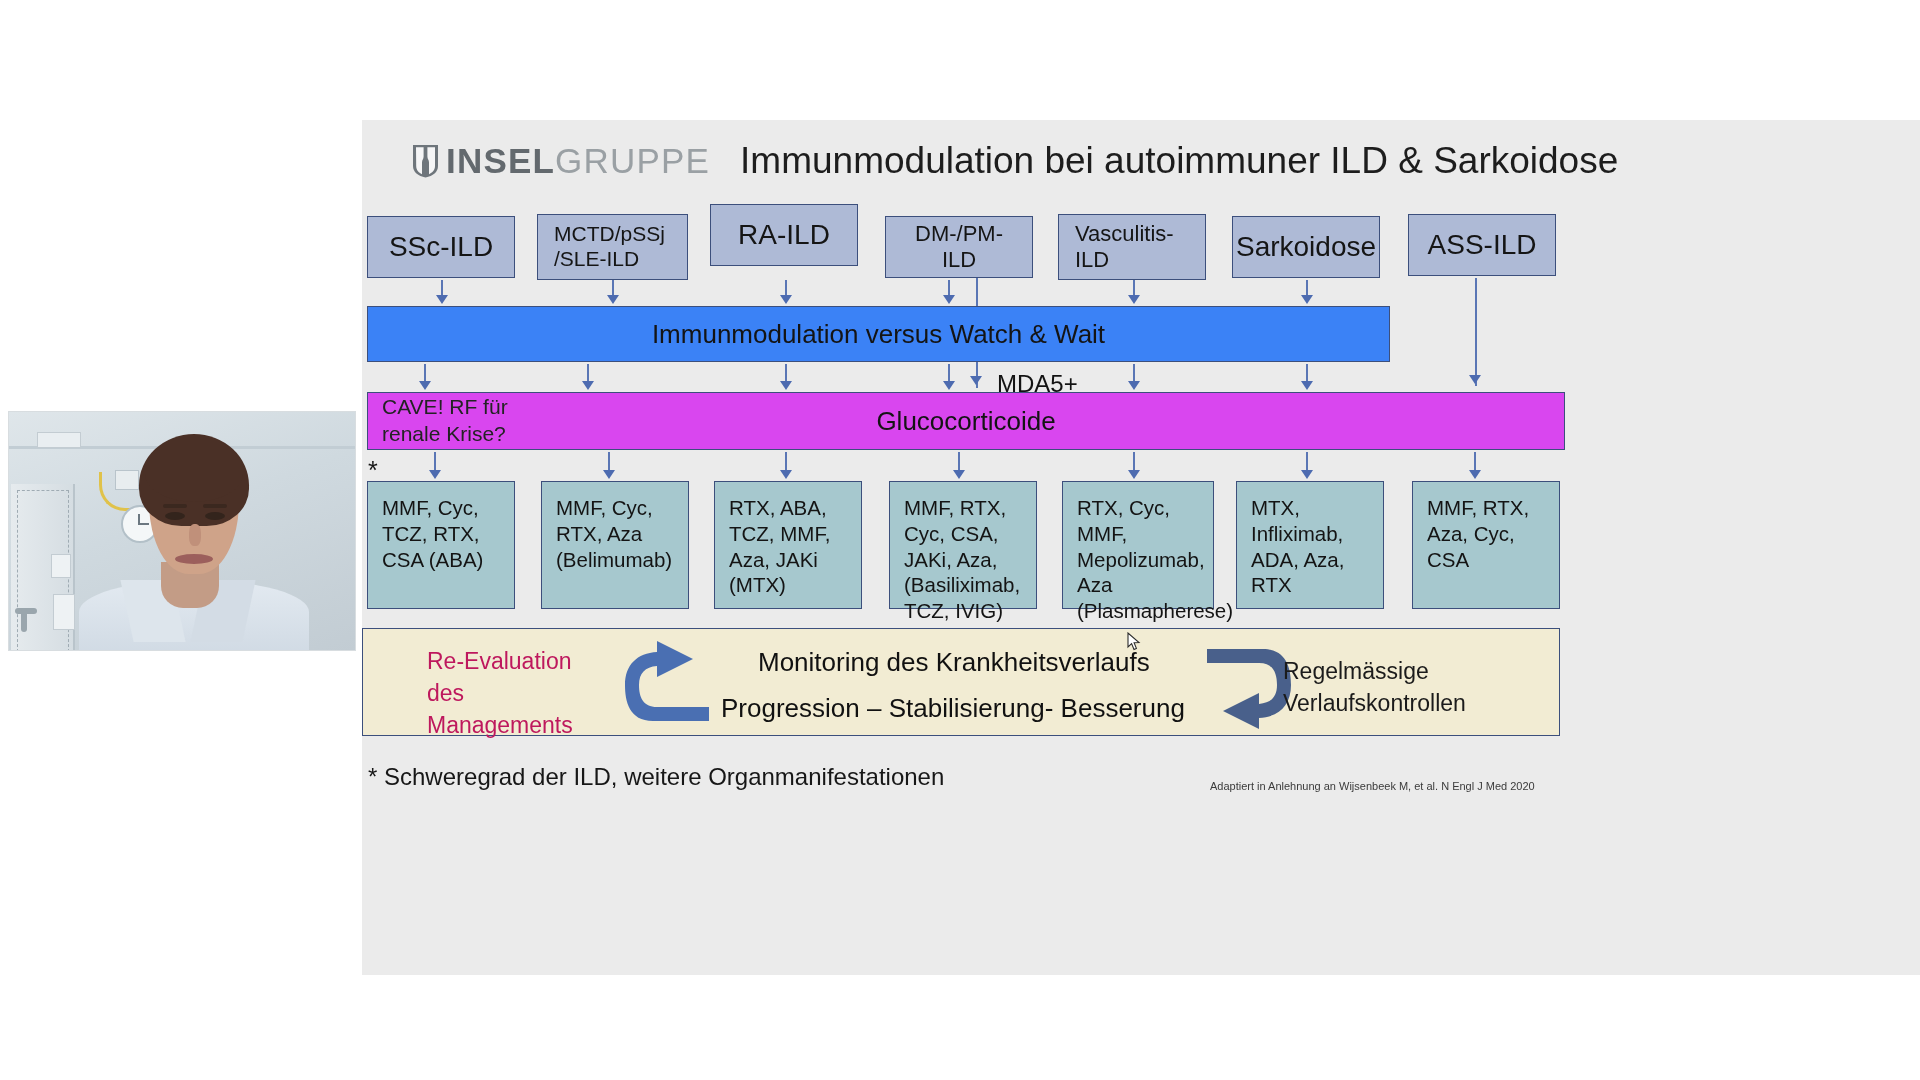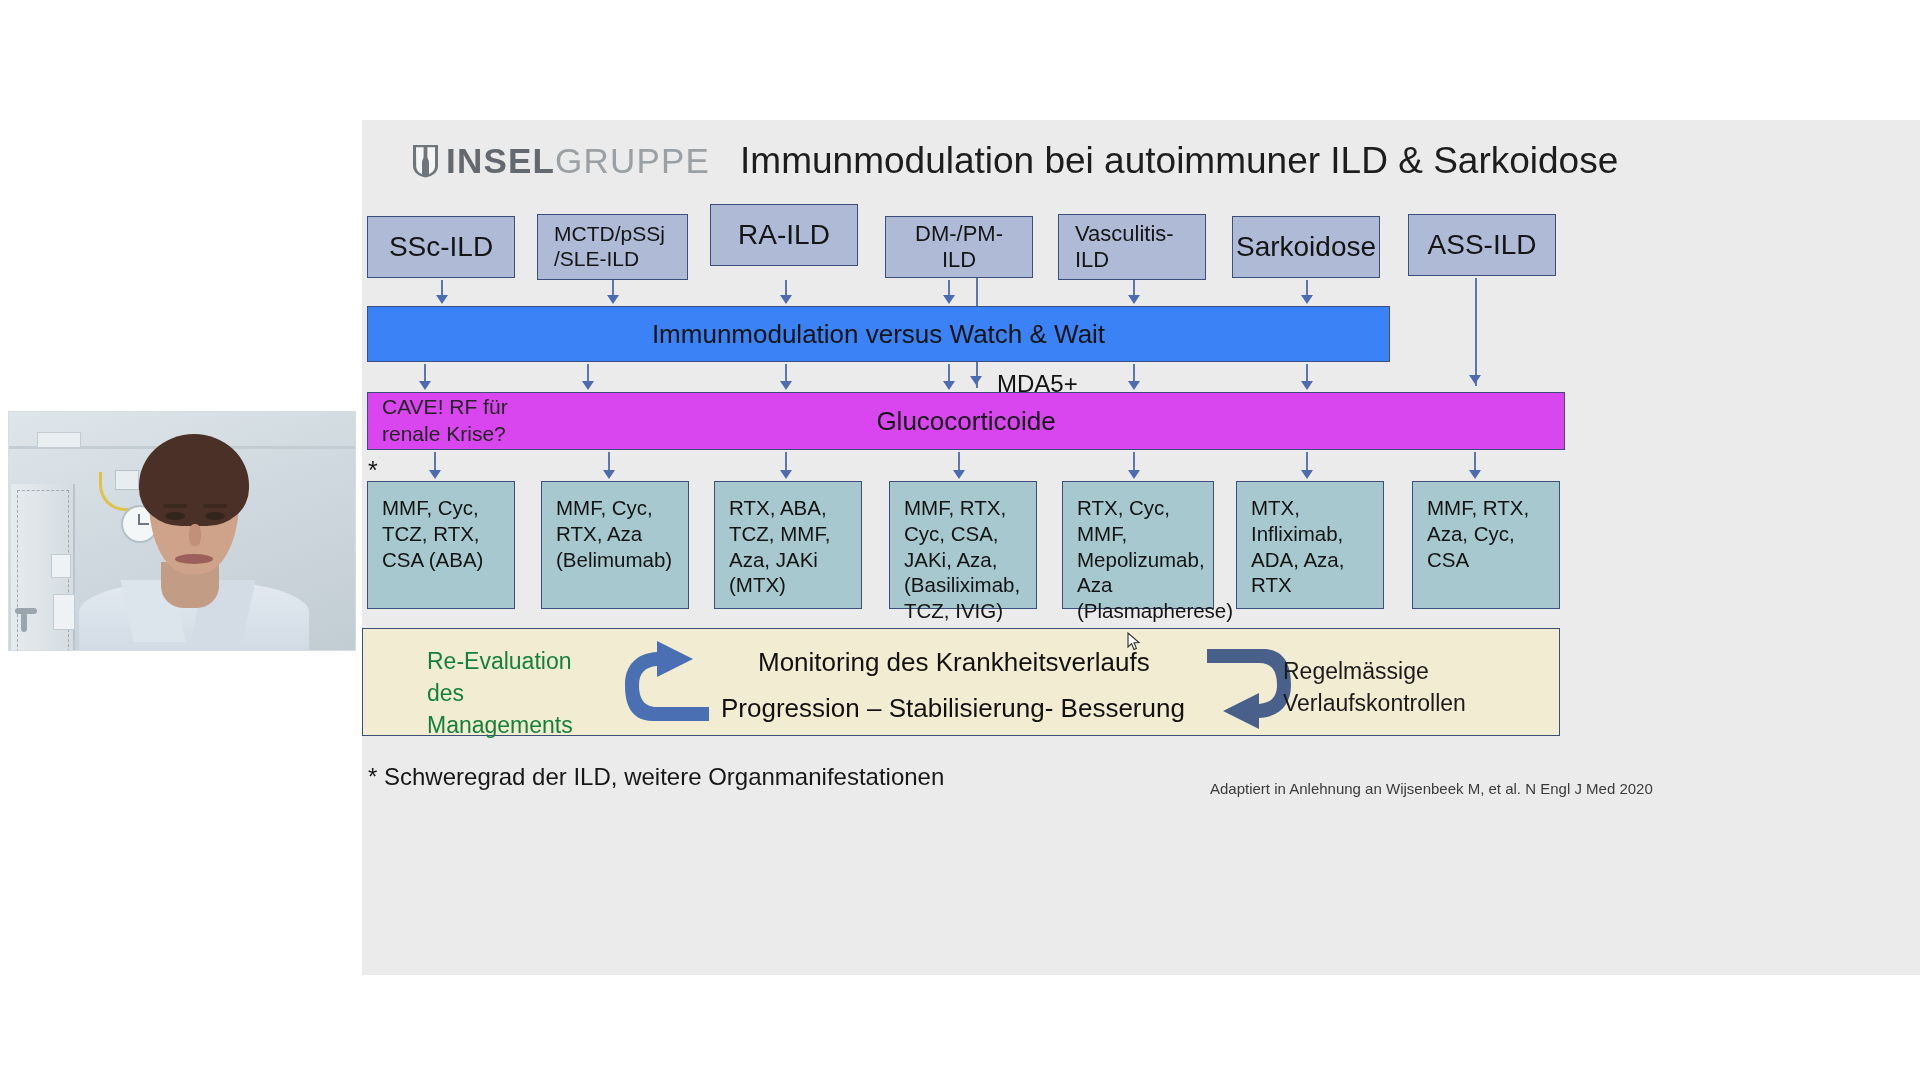"Re-Evaluation" .mon-left { color: #15803d -> #be185d }
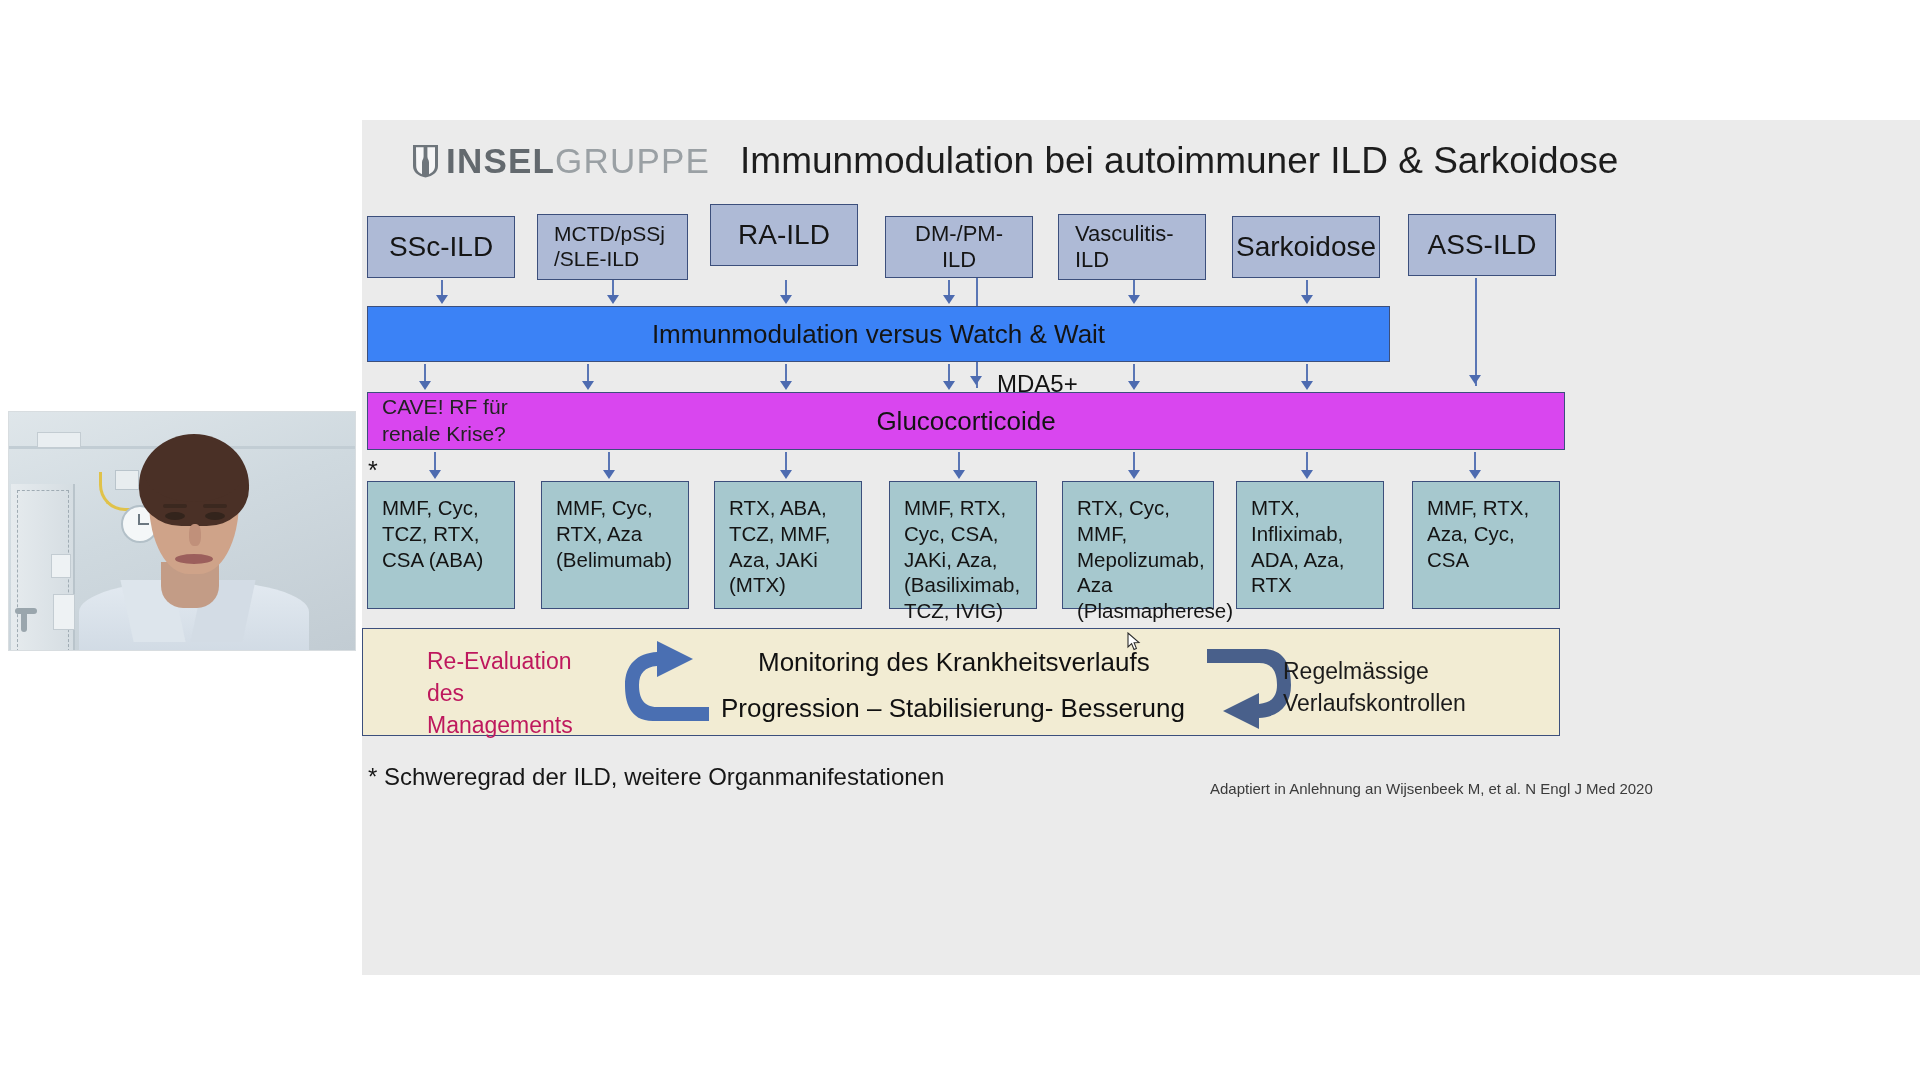"Adaptiert in Anlehnung an Wijsenbeek" .credit { font-size: 15px -> 11px }
